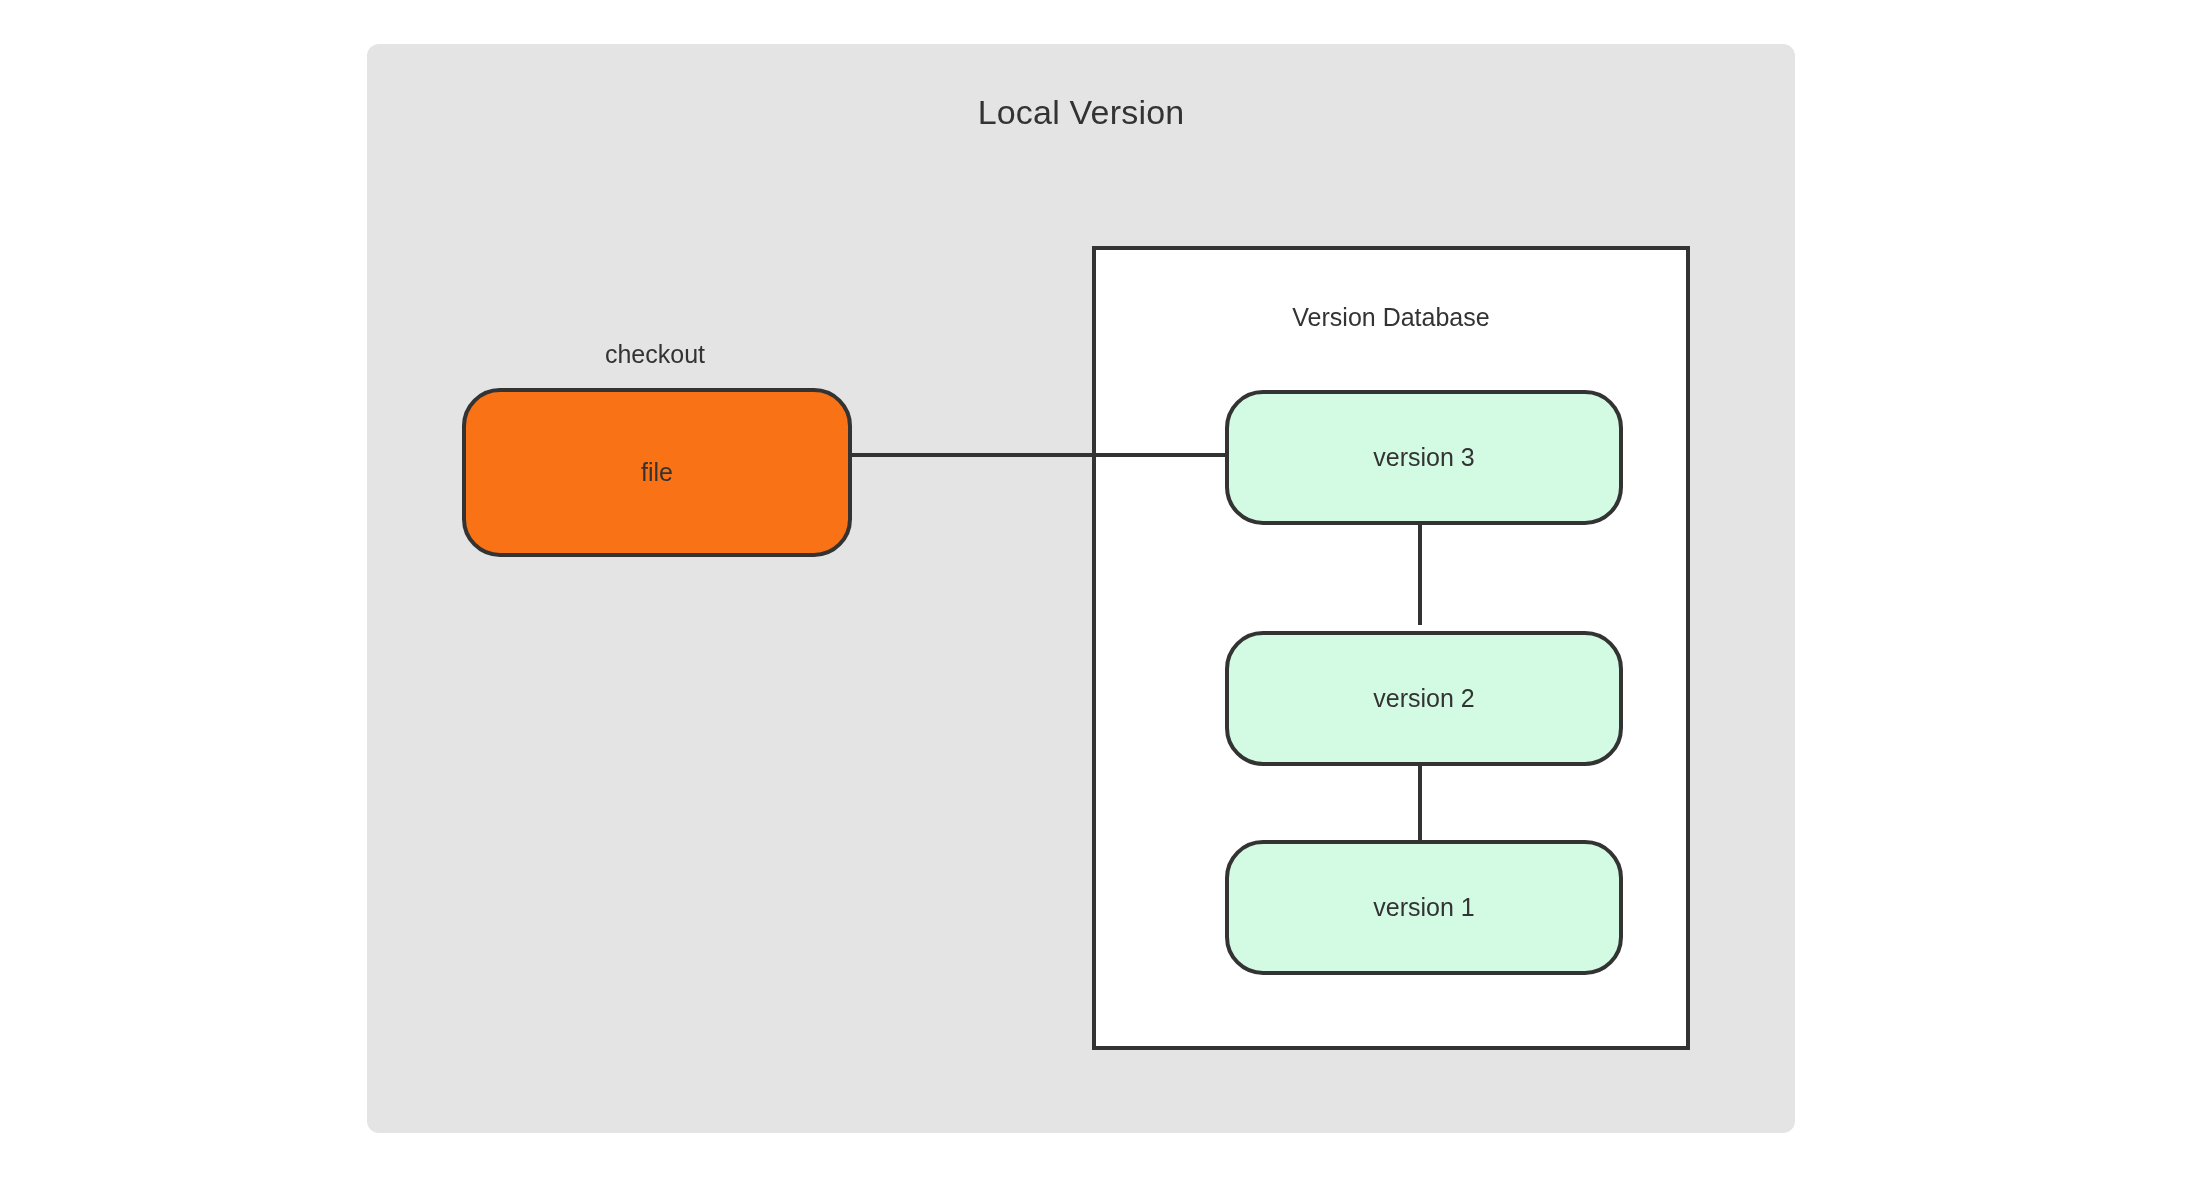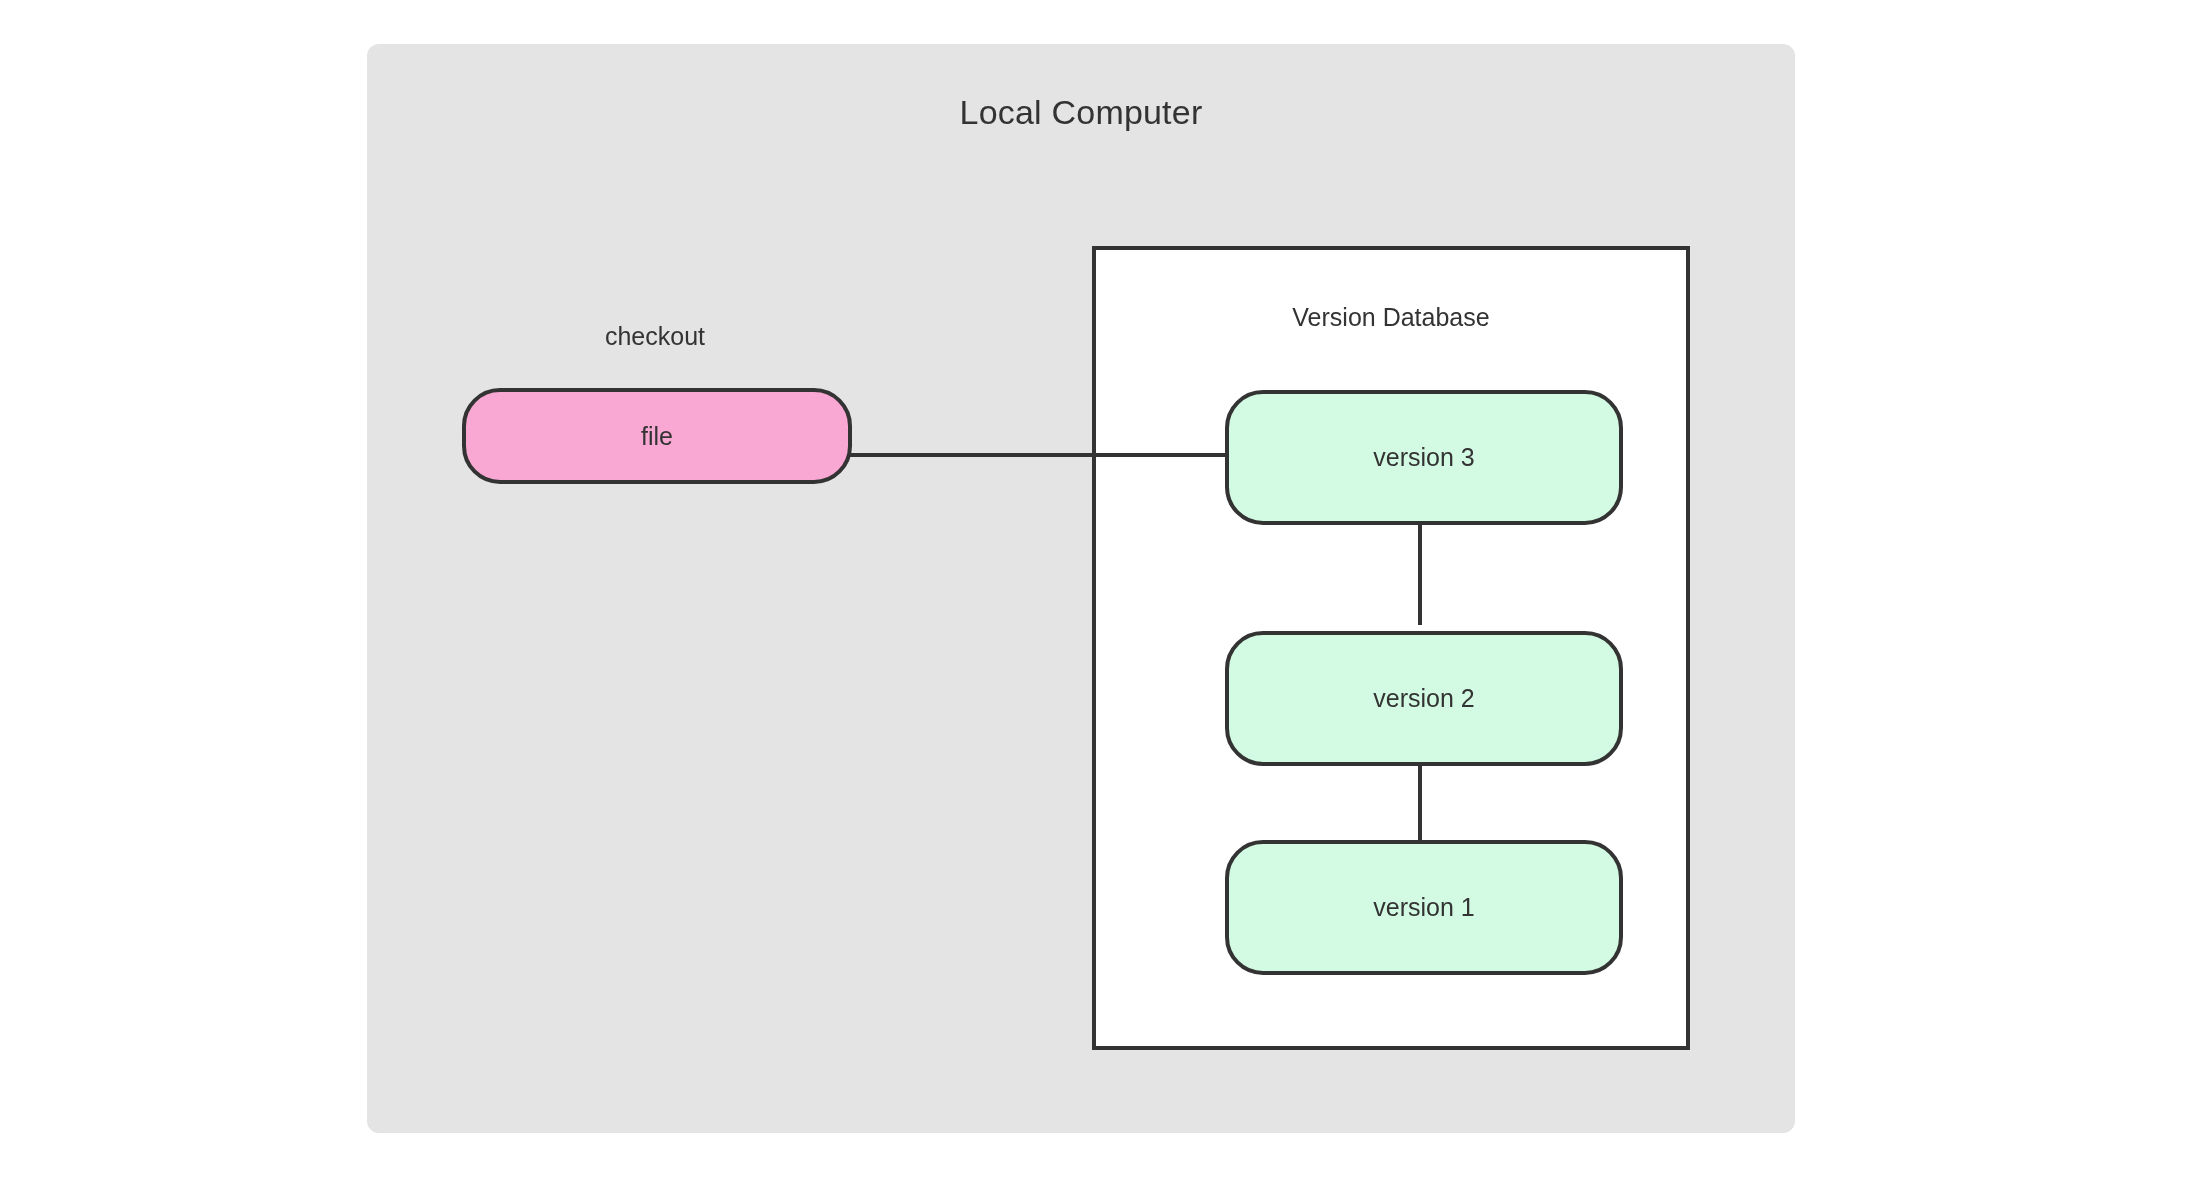"Local Computer" div.diagram-title { text: Computer -> Version }
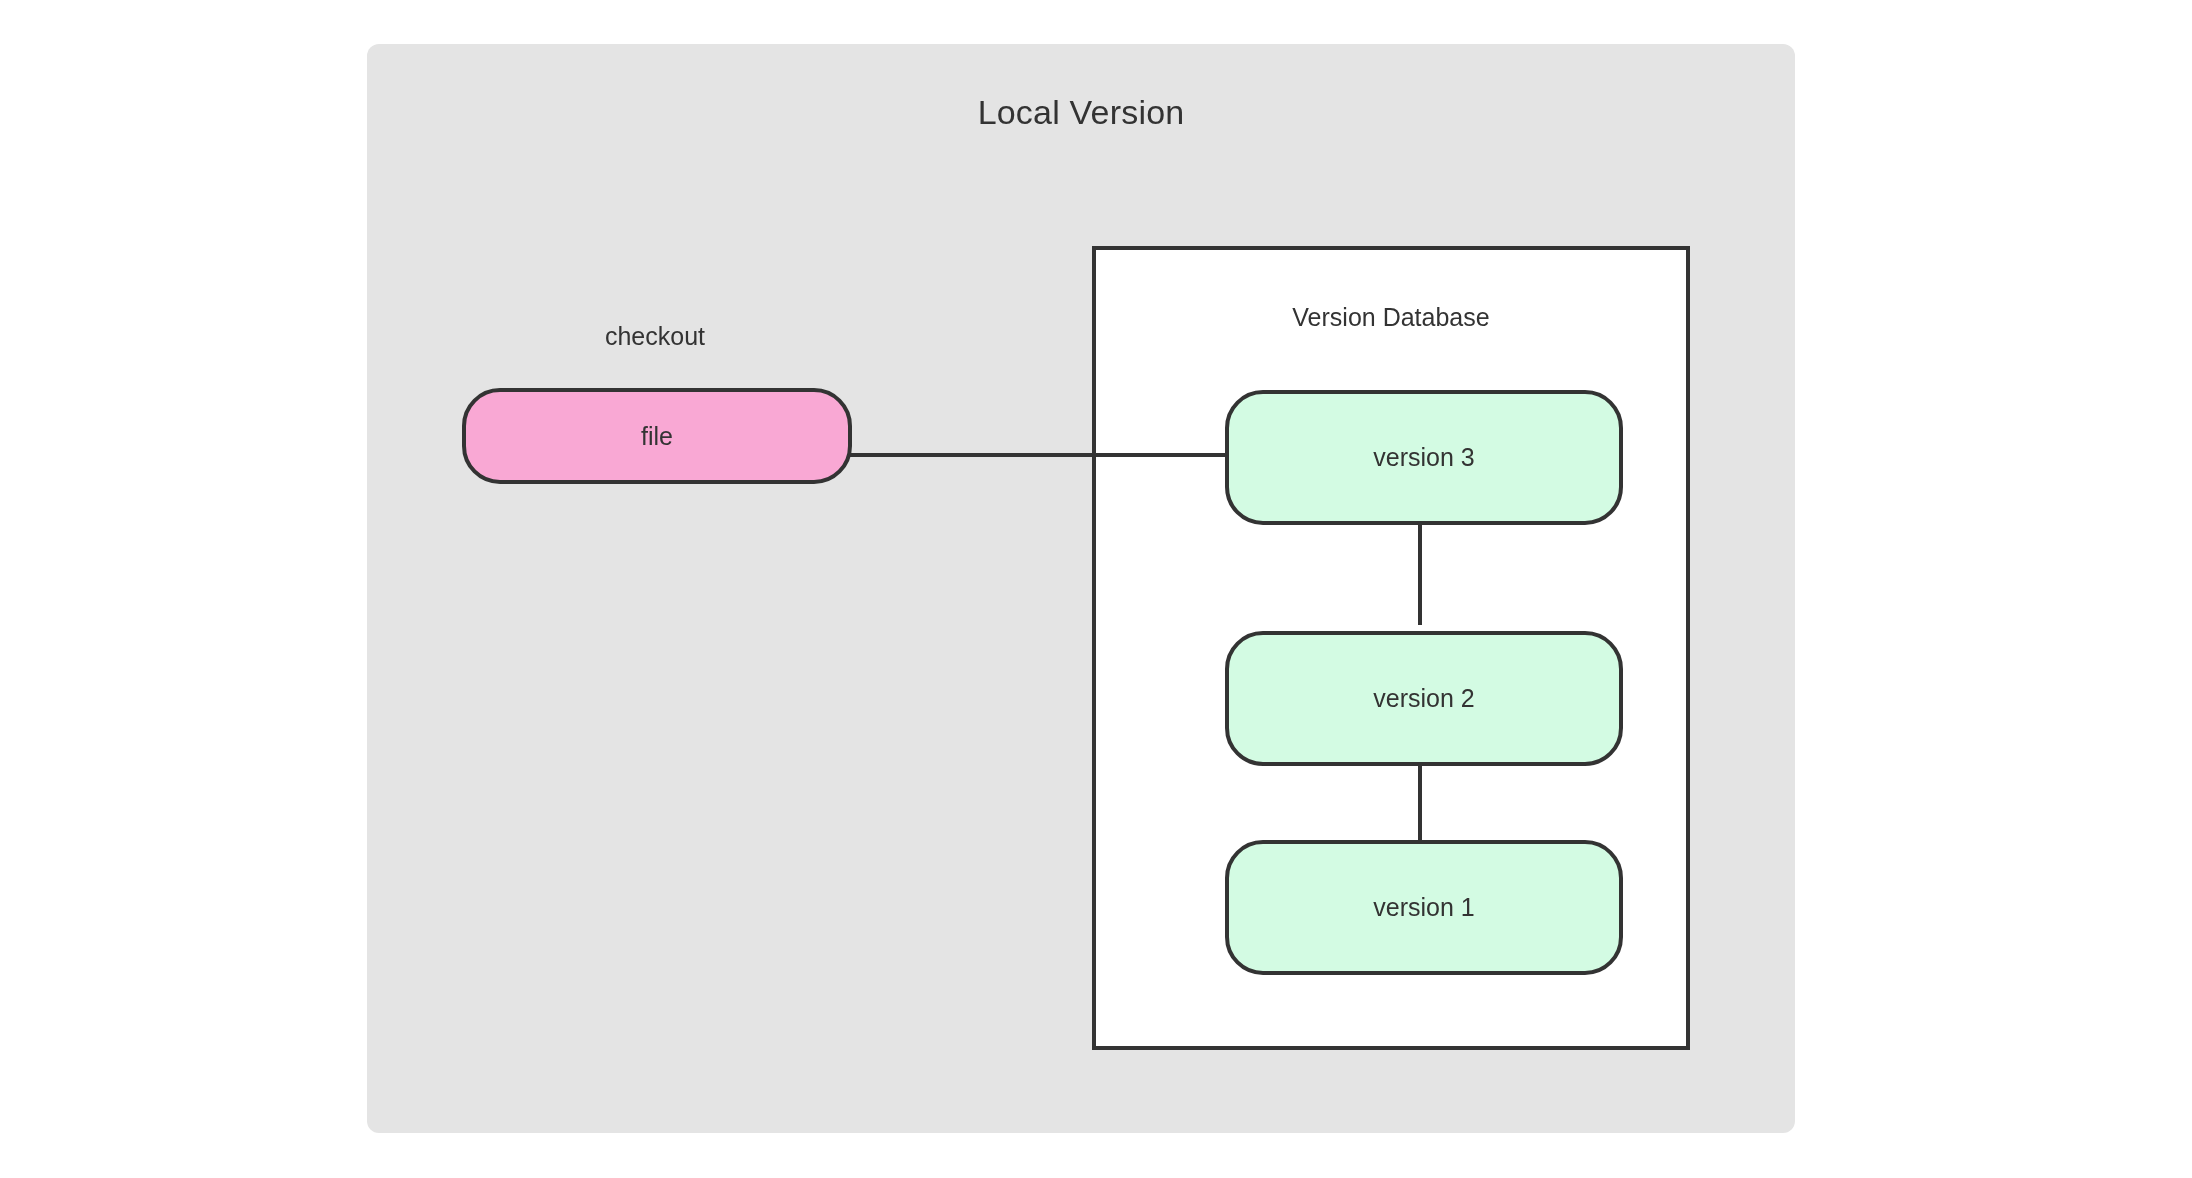"checkout" .checkout-label { top: 322px -> 340px }
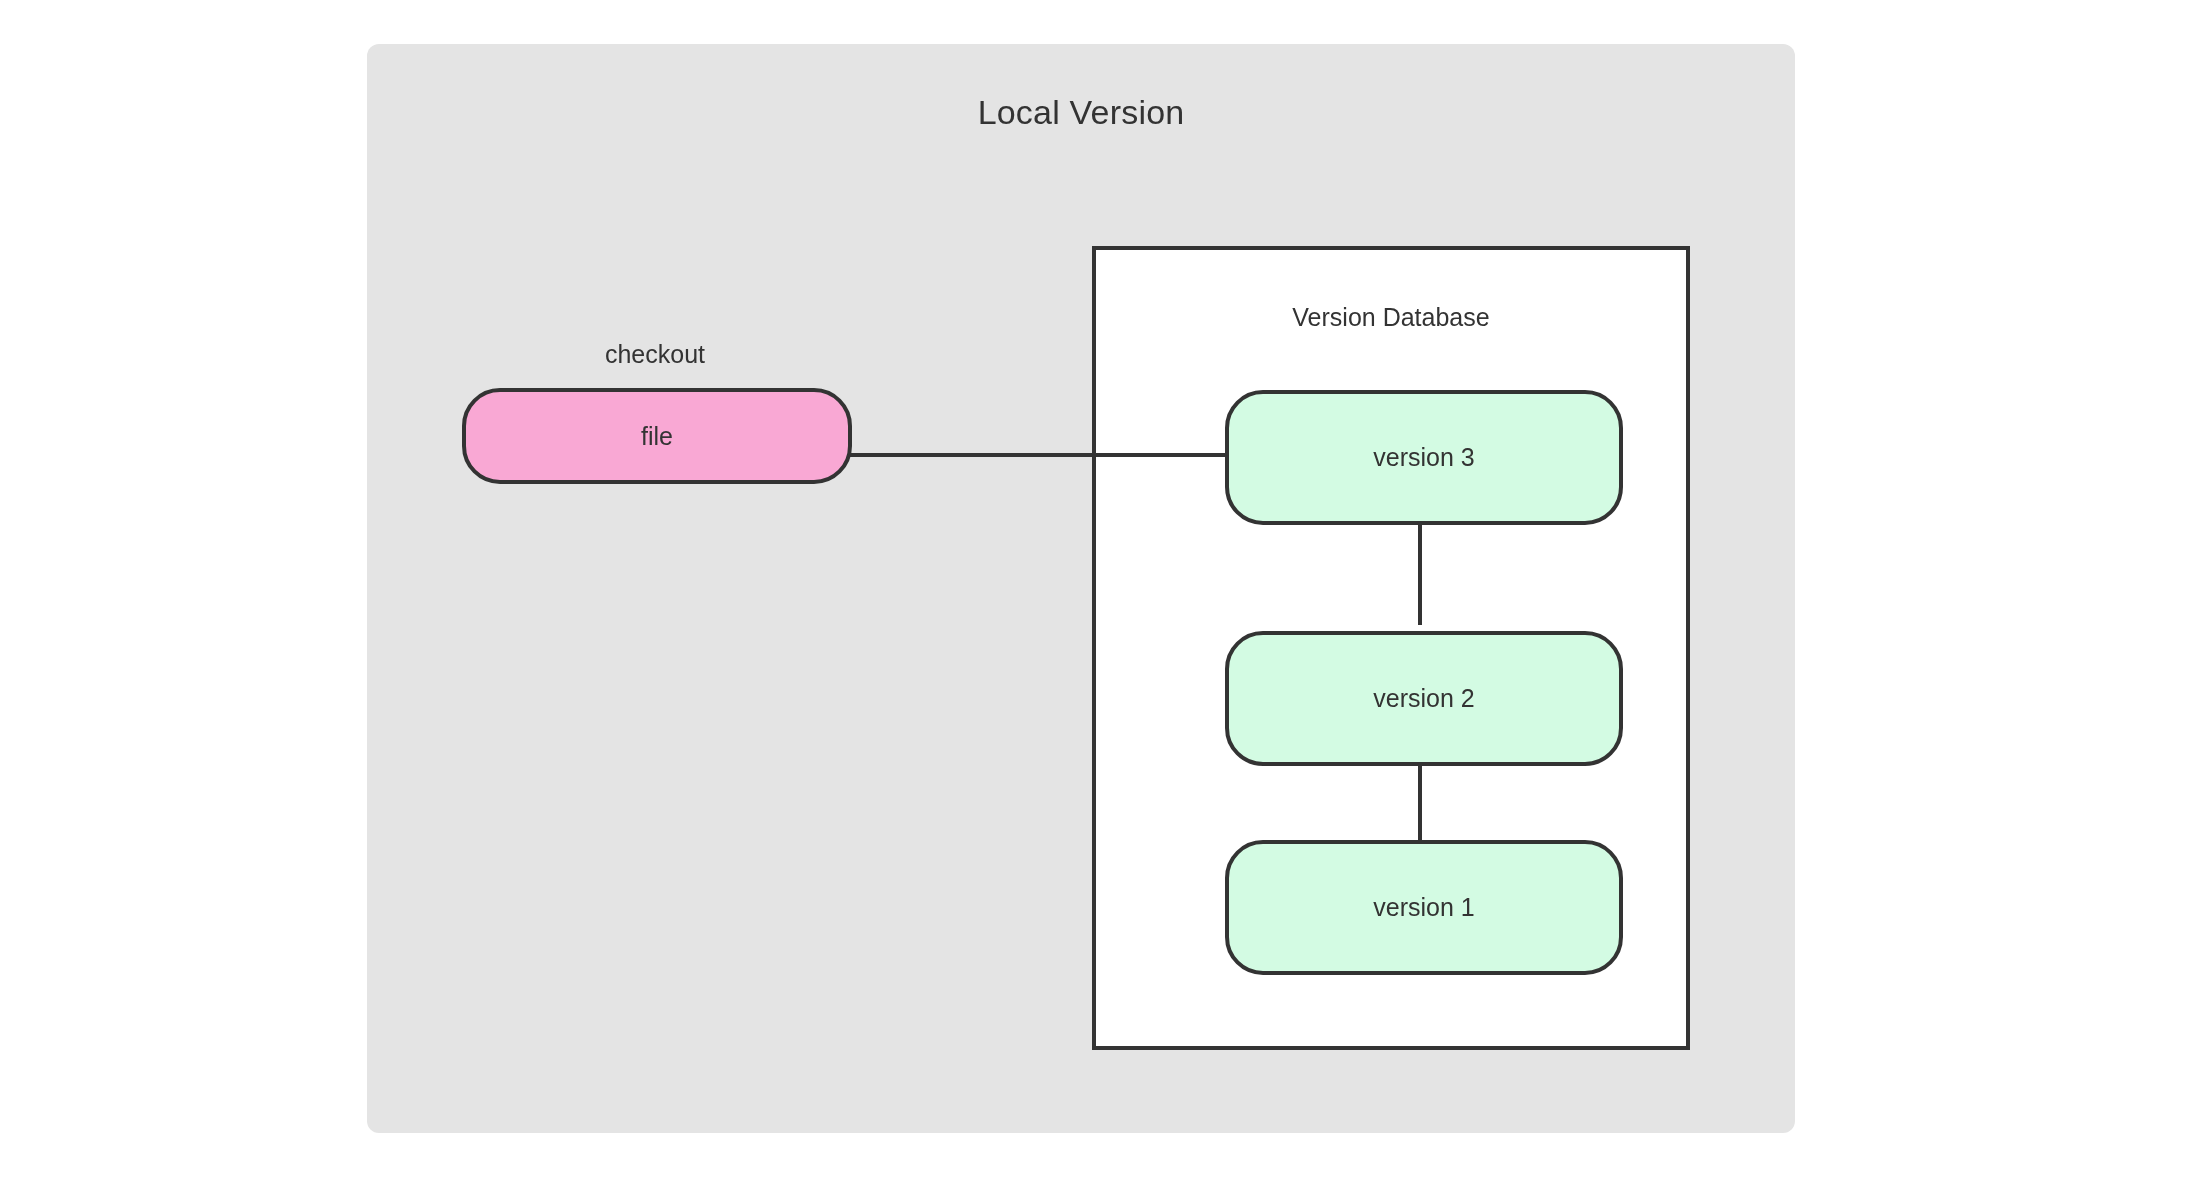"file" .node-file { background: #f9a8d4 -> #f97316; height: 96px -> 169px }
